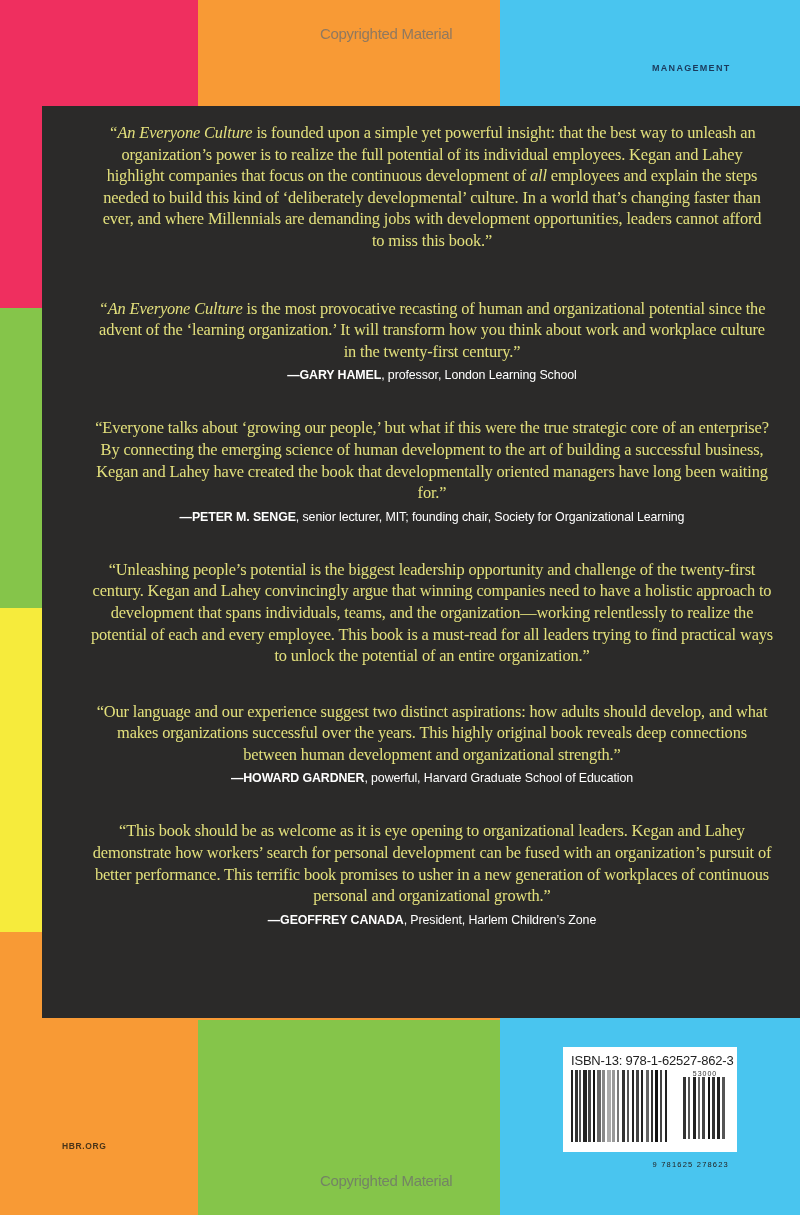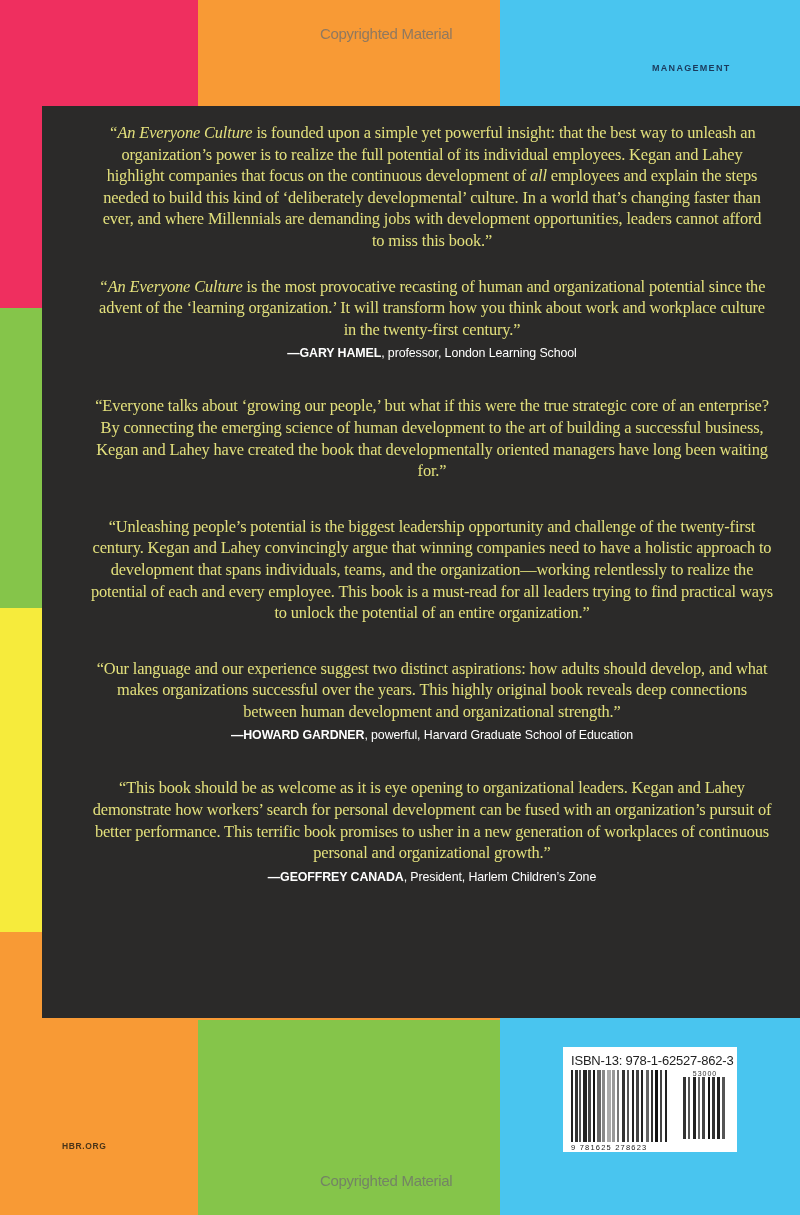"“An Everyone Culture is the" div.quote-block { margin-top: 24px -> 46px }
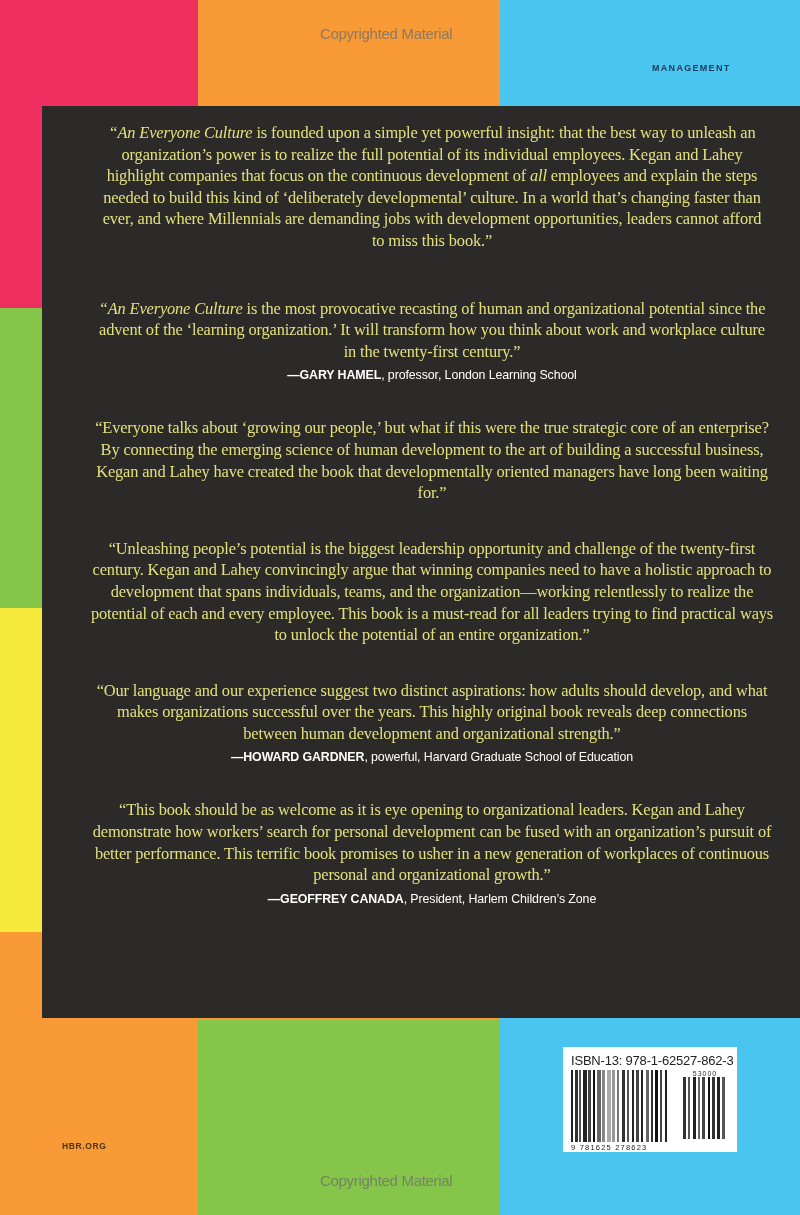"—PETER M. SENGE, senior lecturer," div.attribution { html: none -> <div><span>—PETER M. SENGE</span><span>, senior lecturer, MIT; founding chair, Society for Organizational Learning</span></div> }
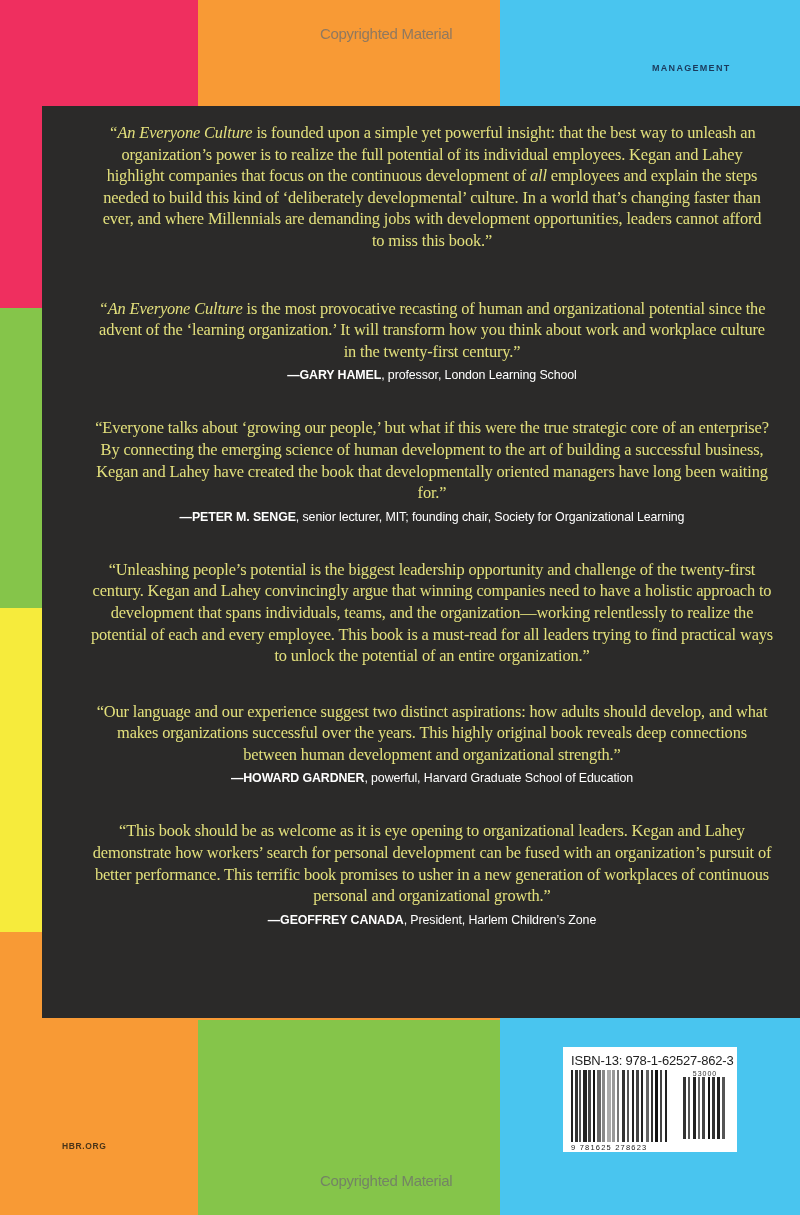"9 781625 278623" .ean-digits { margin-top: 1px -> 18px; text-align: none -> right }
